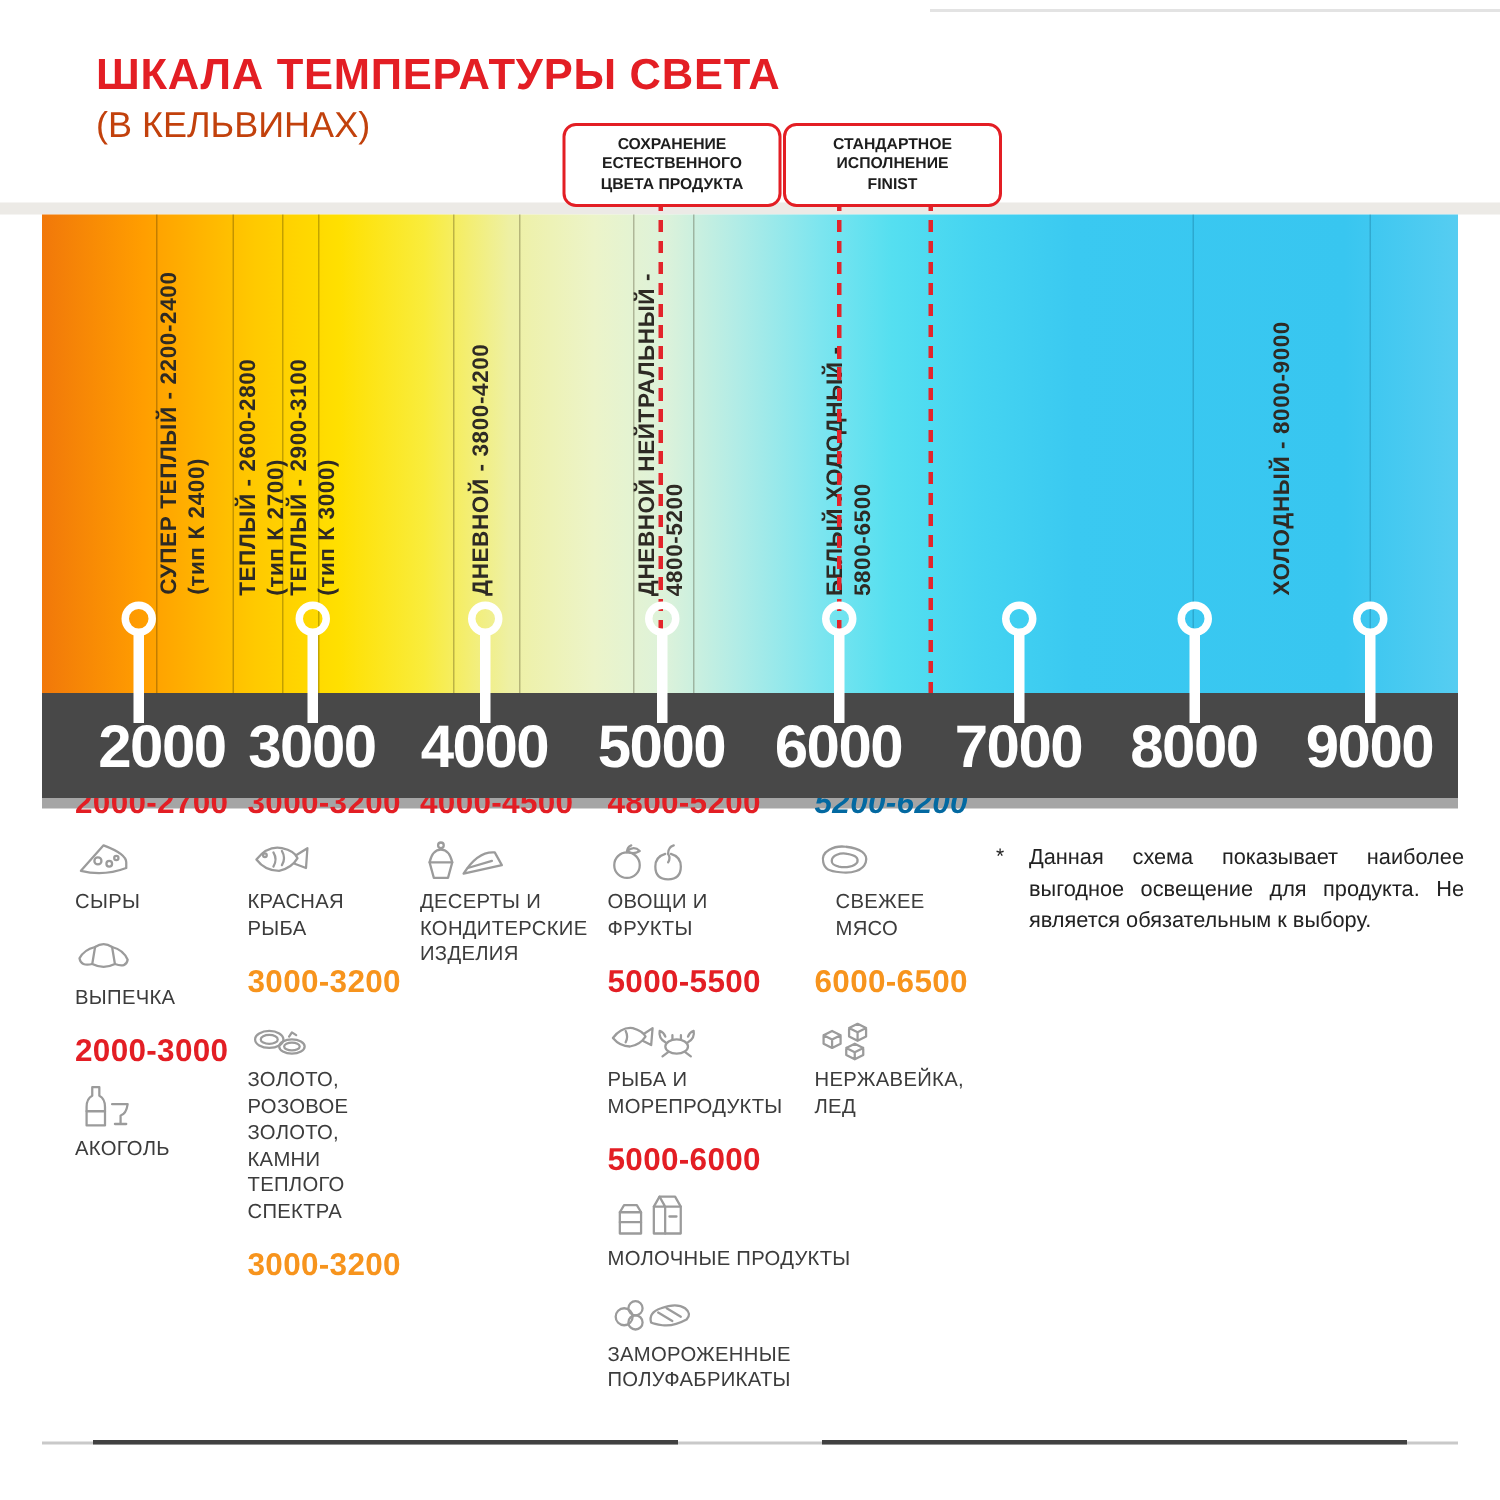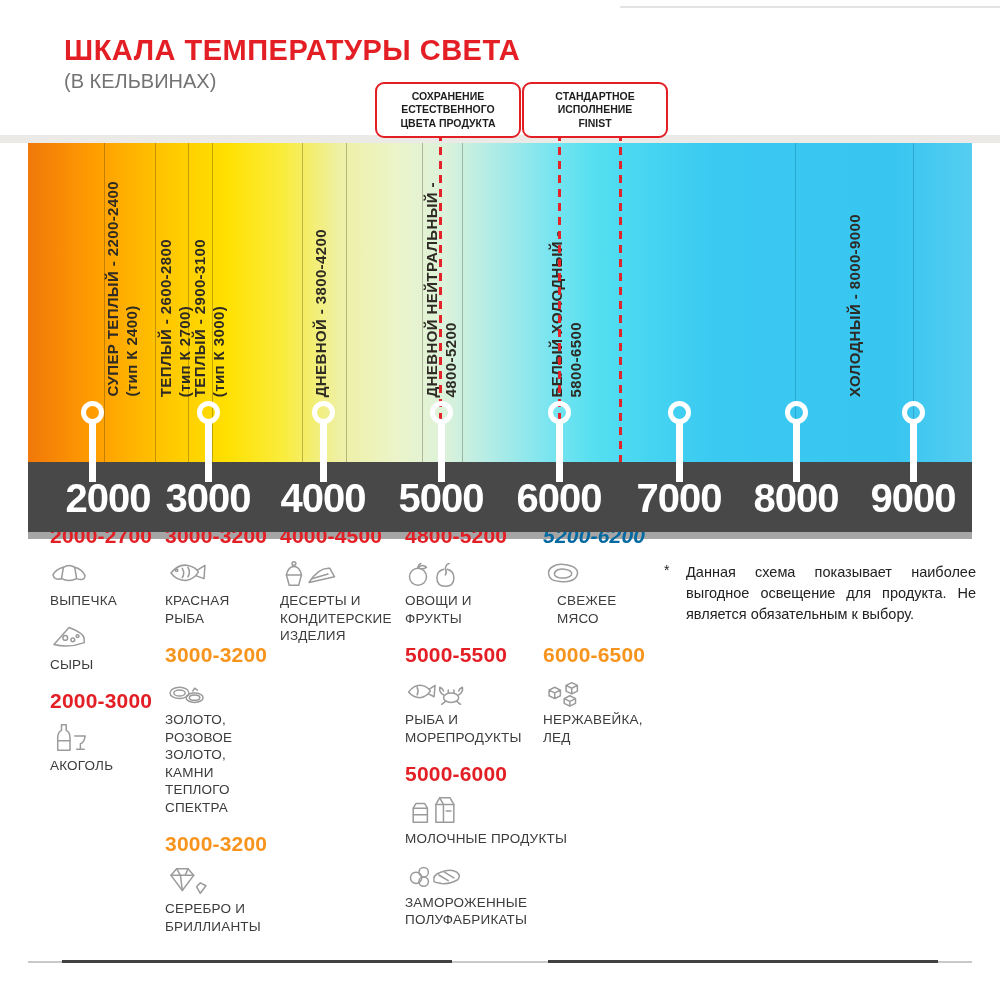"(В КЕЛЬВИНАХ)" .subtitle { color: #737373 -> #c2410c; font-size: 20px -> 24px }
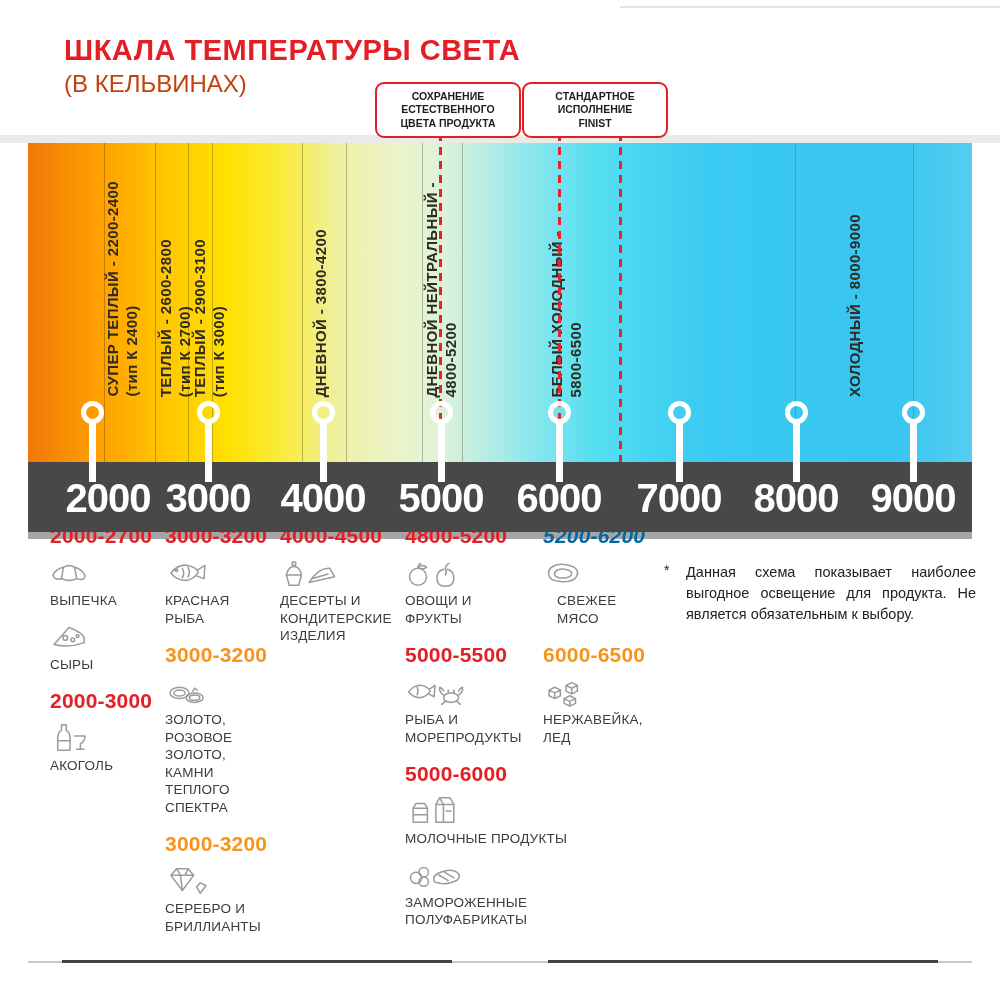"ВЫПЕЧКА" div.pitem { order: before "СЫРЫ" -> after "СЫРЫ" }
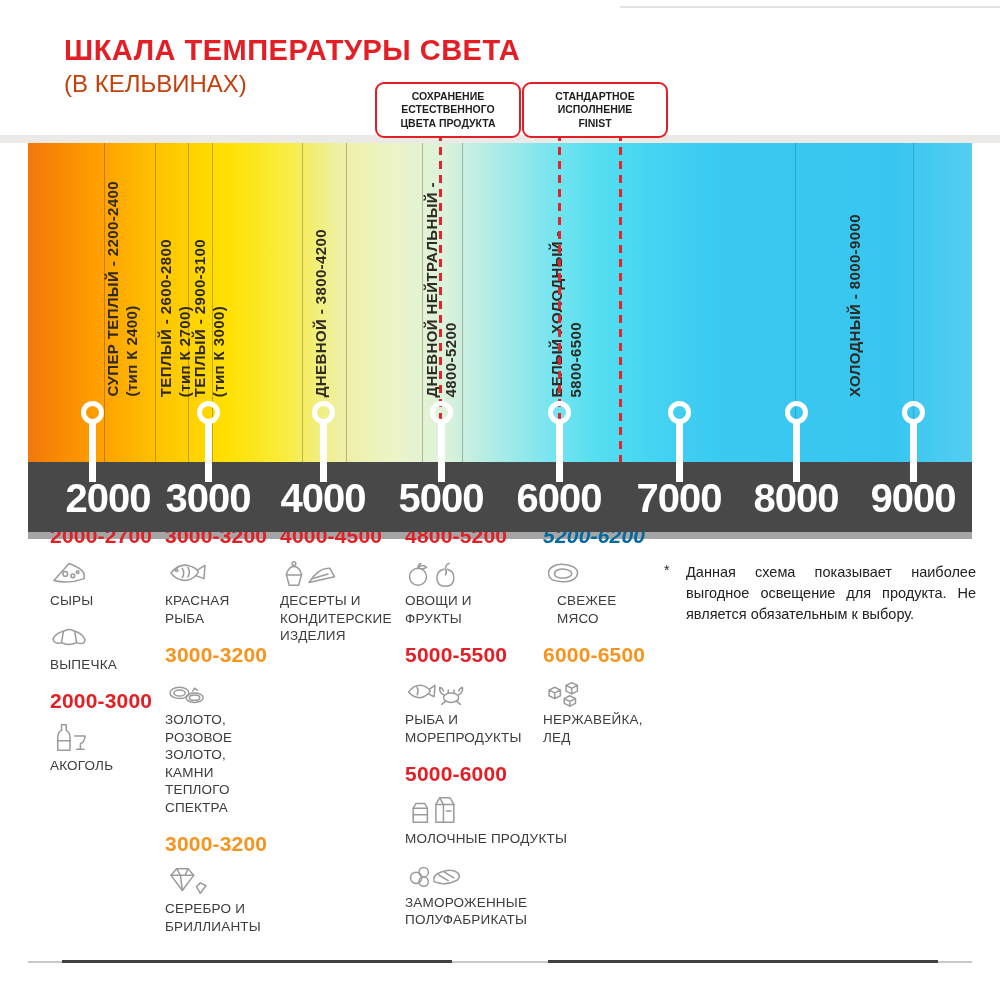"СЕРЕБРО И БРИЛЛИАНТЫ" div.pitem { html: <div> <span> <svg> <g> <path></path> <path></path> <path></path> </g> </svg> </span> <div>СЕРЕБРО И БРИЛЛИАНТЫ</div> </div> -> none }
